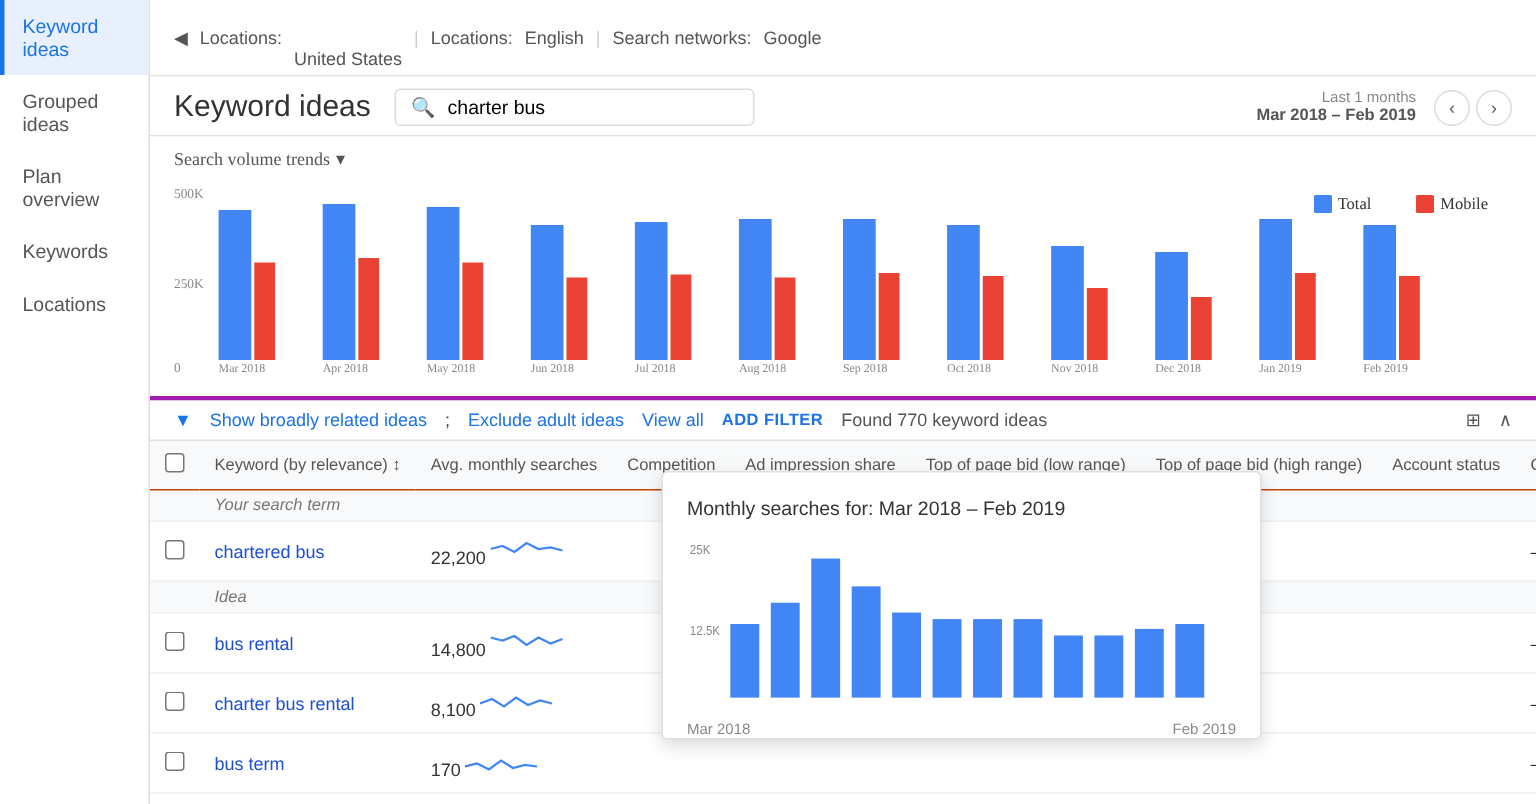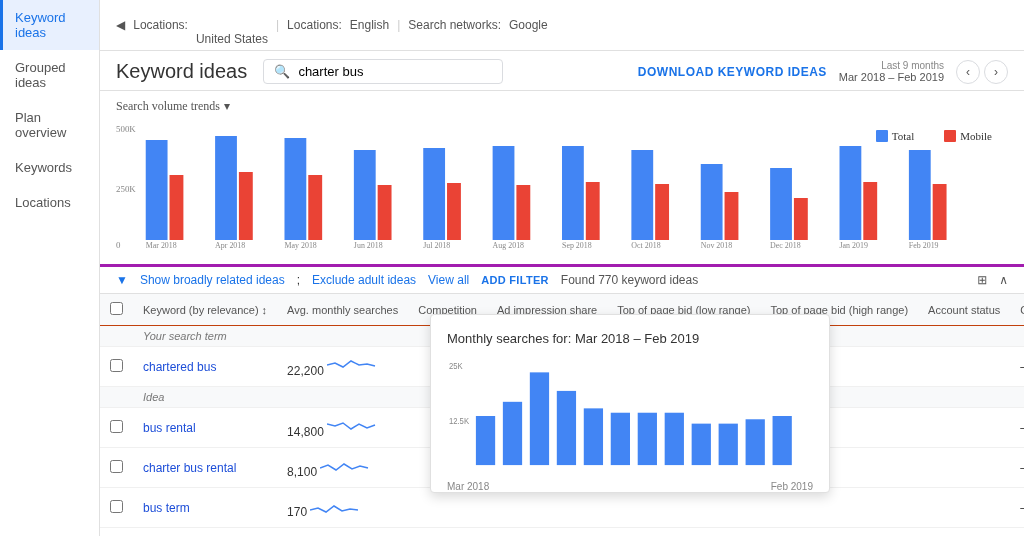"DOWNLOAD KEYWORD IDEAS" div { html: <div>DOWNLOAD KEYWORD IDEAS</div> -> none }
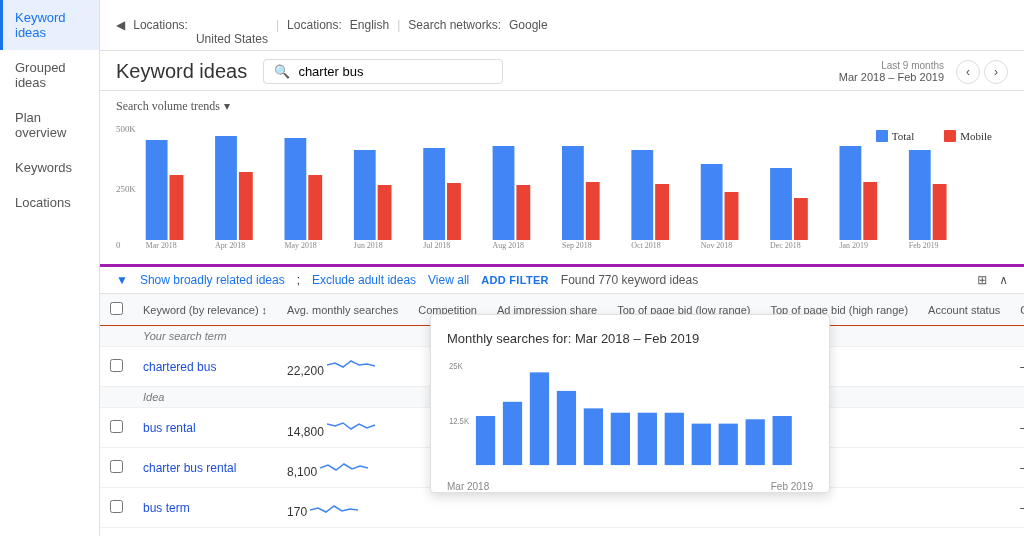"Last 9 months" span.label { text: 9 -> 1 }
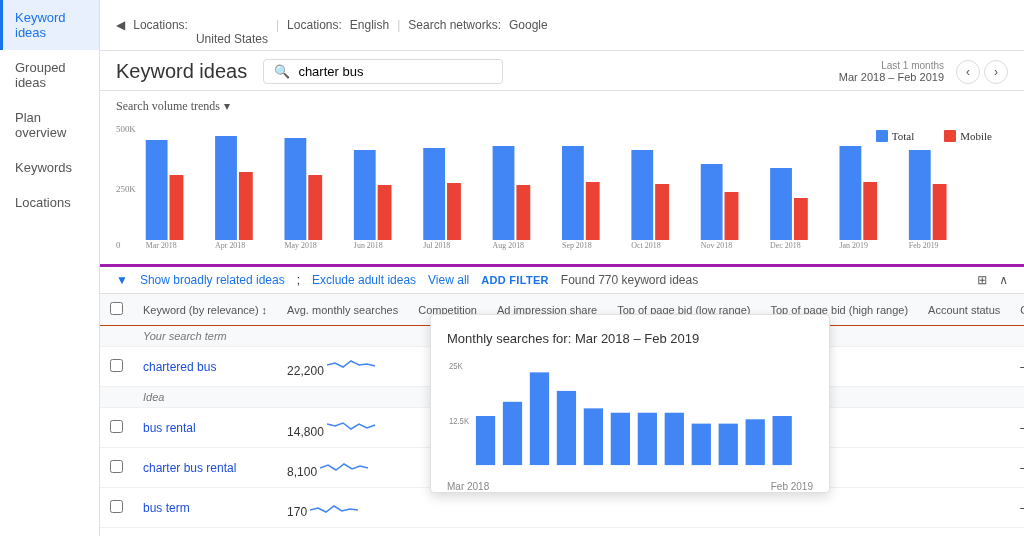"Mar 2018 – Feb 2019" #date-range .value { font-weight: 400 -> 700 }
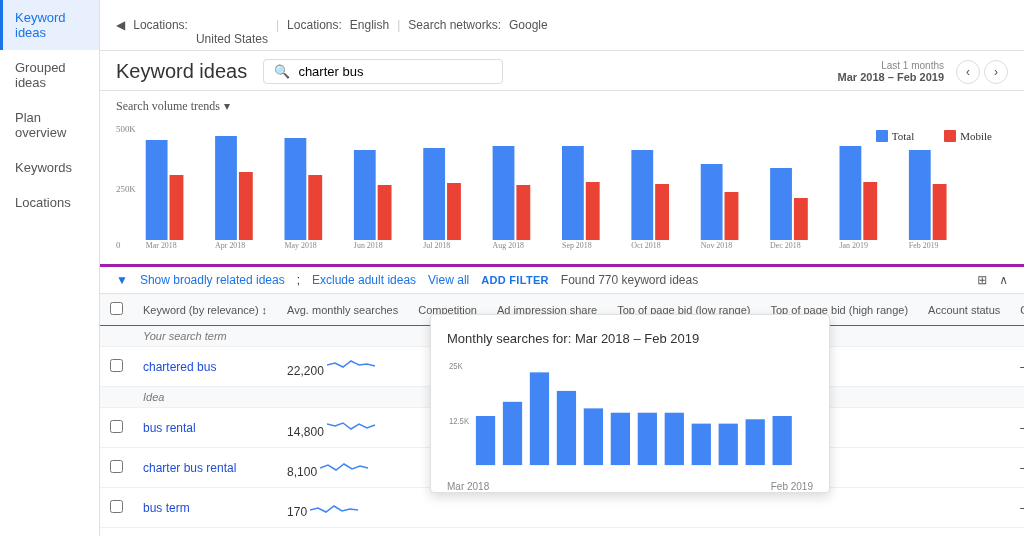"Monthly searches for: Mar 2018" #tooltip-popup { left: 330px -> 341px }
